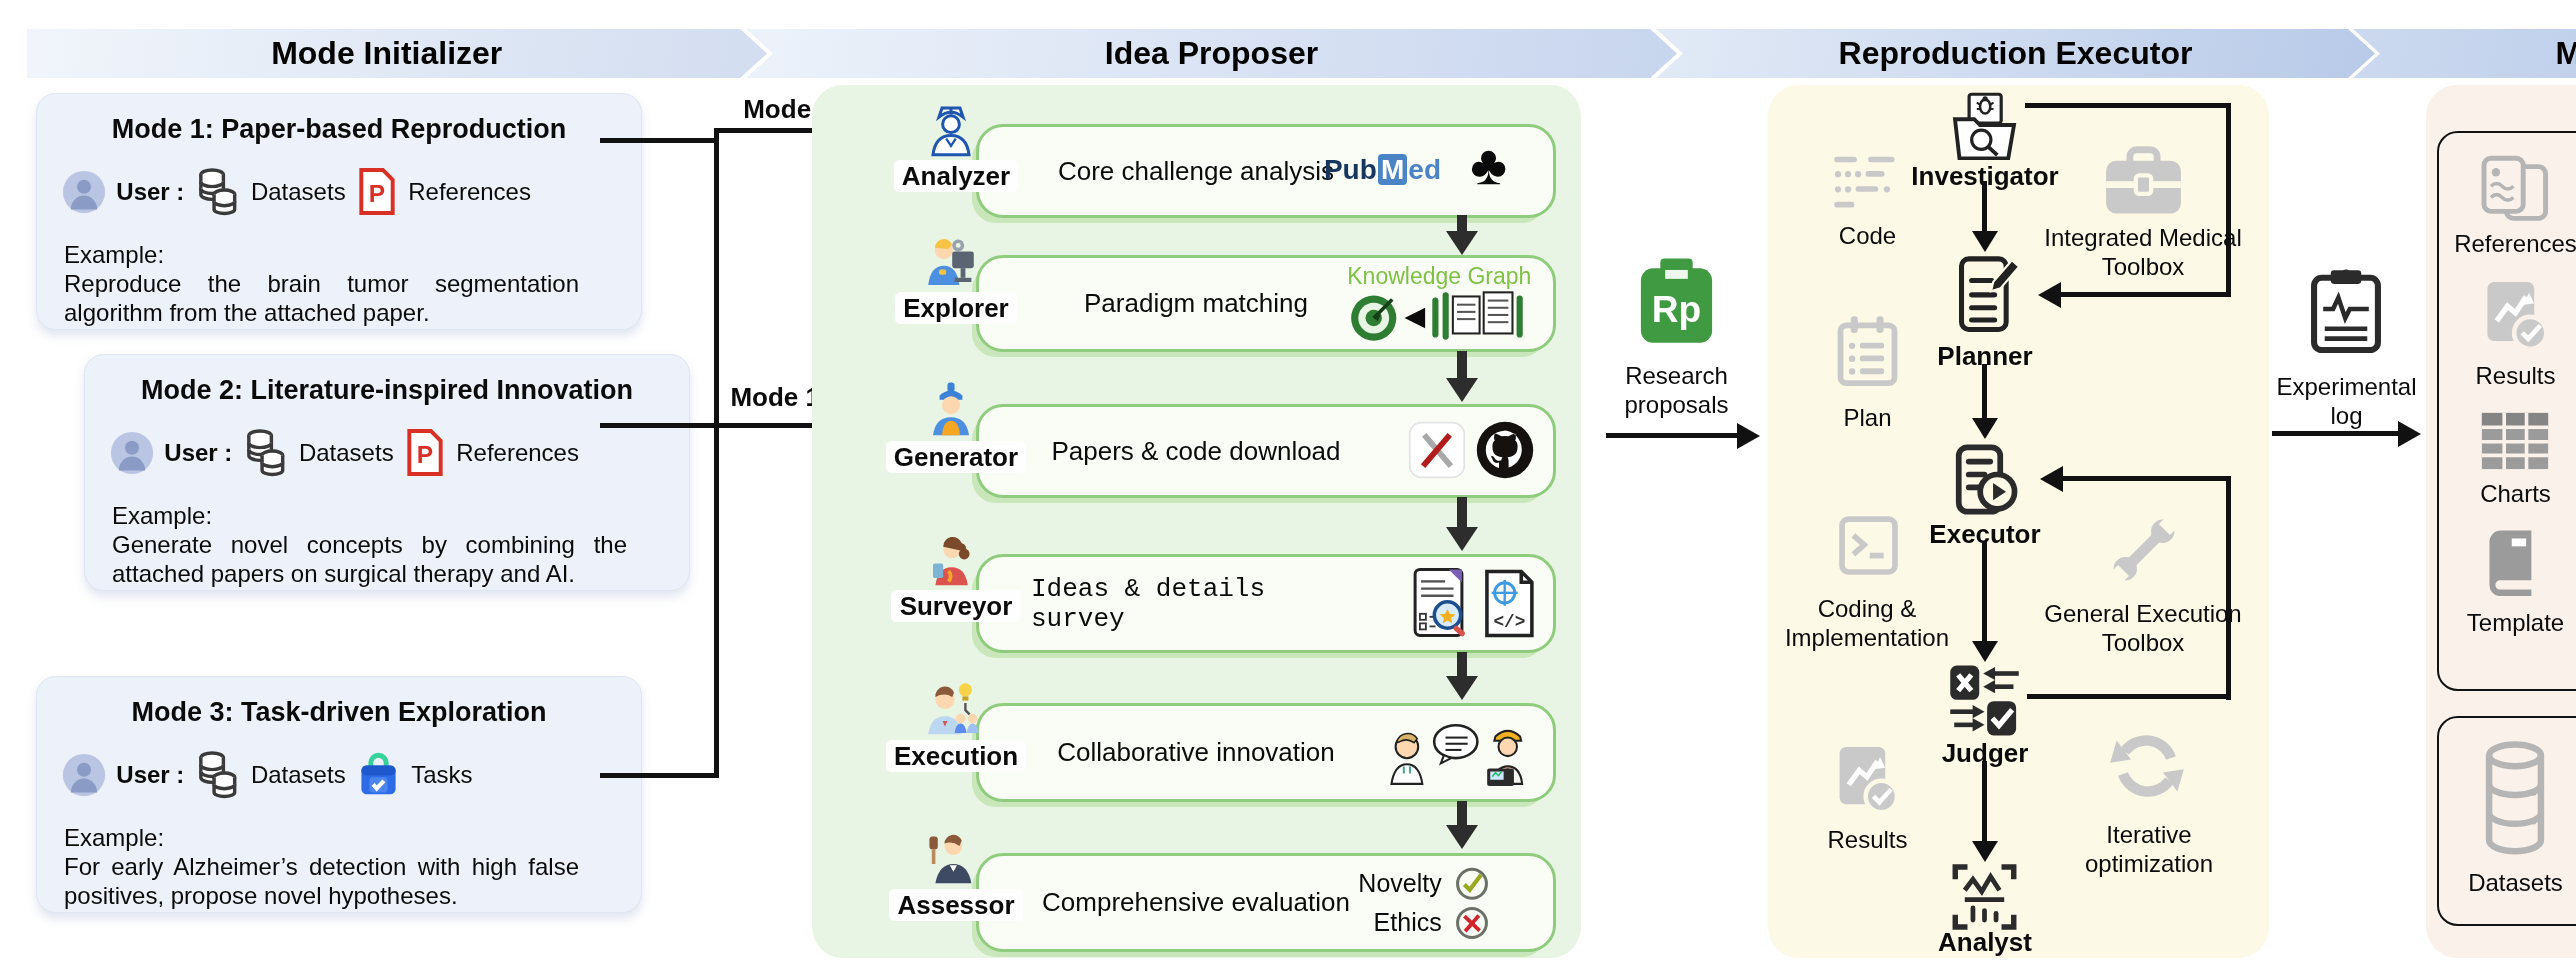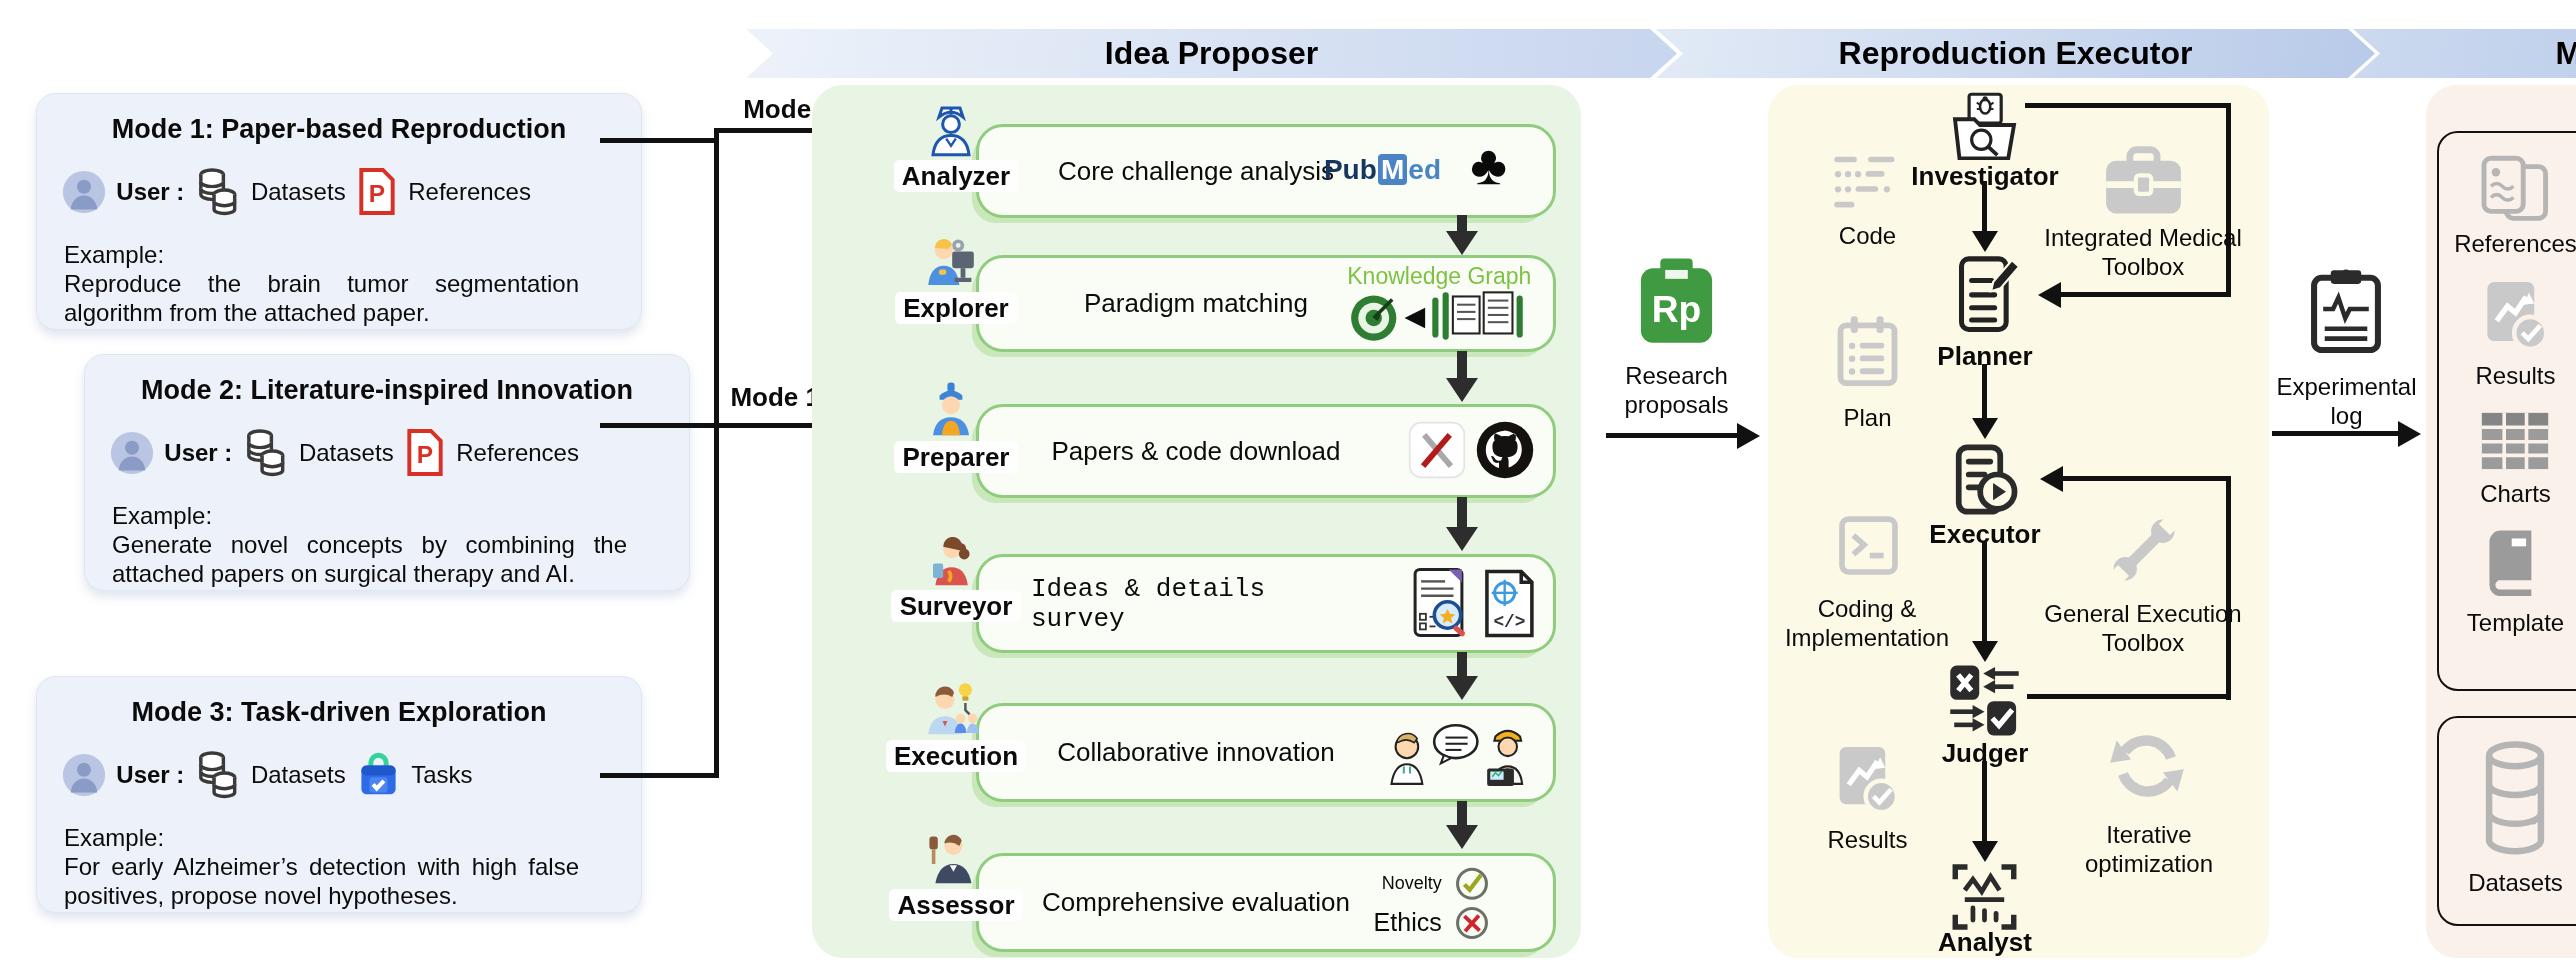"Mode Initializer" div.banner { html: none -> <div> <span>Mode Initializer</span> </div> }
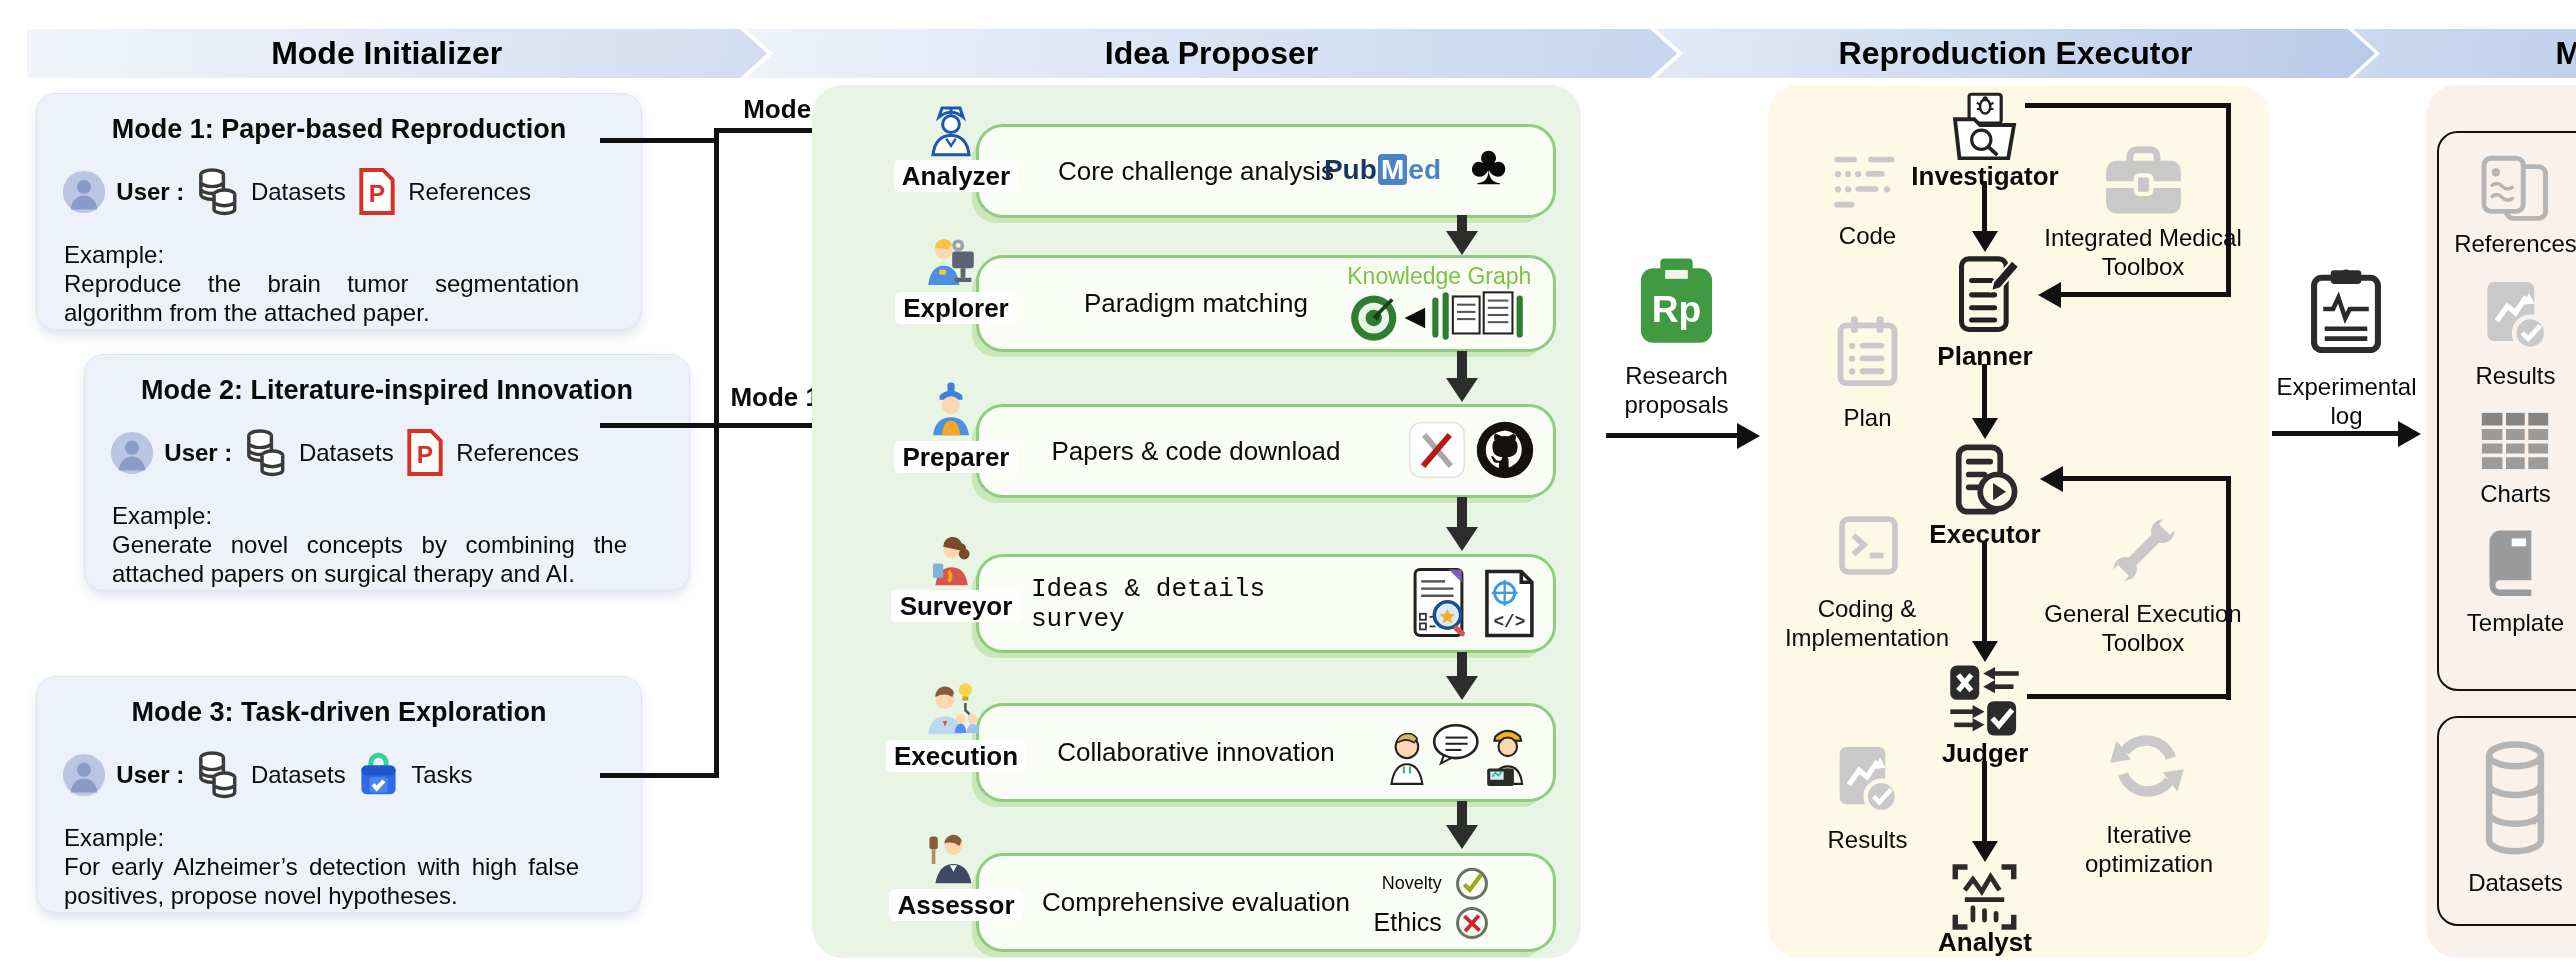"Preparer" span { text: Preparer -> Generator }
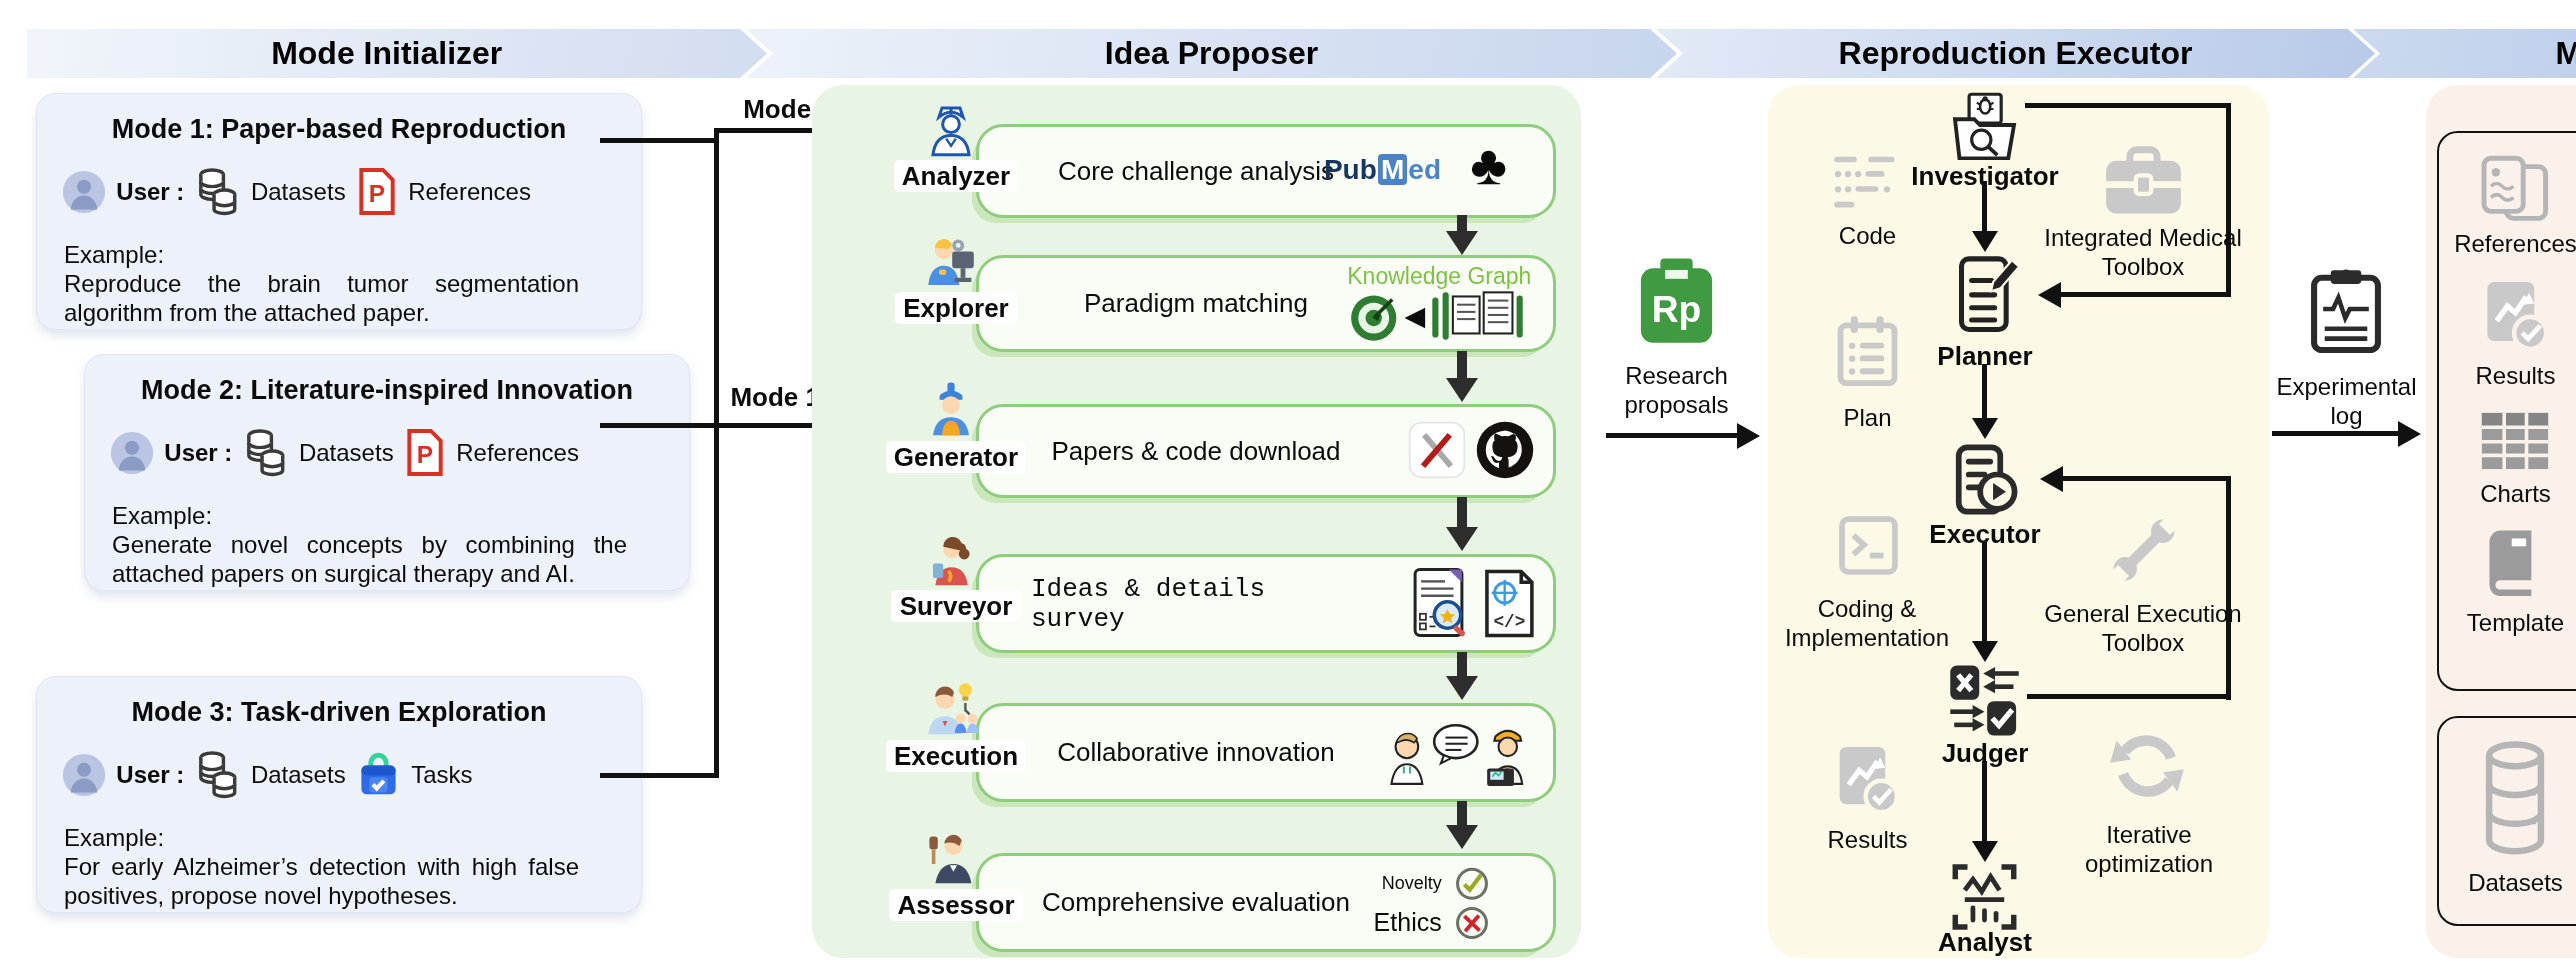"Novelty" span { font-size: 18px -> 25px }
